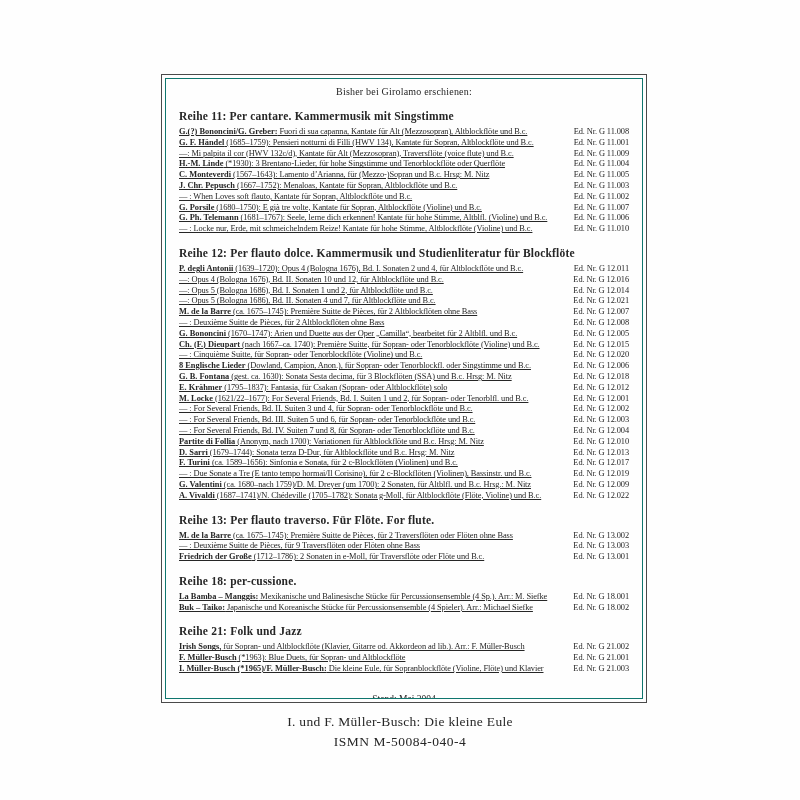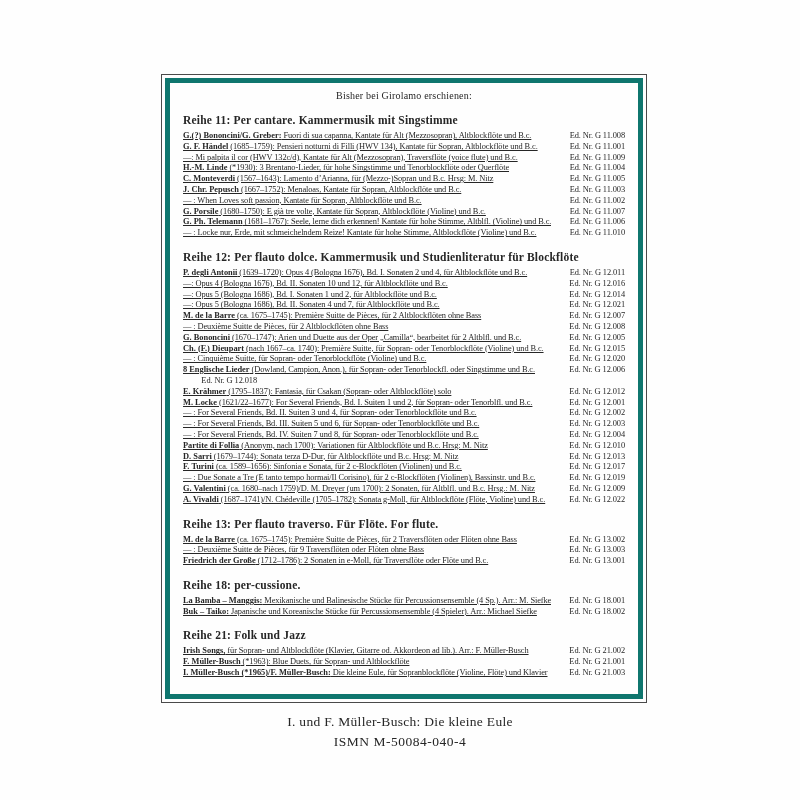"Bisher bei Girolamo erschienen:" .catalog-inner { border: 5px solid #0f766e -> 1px solid #0f766e }
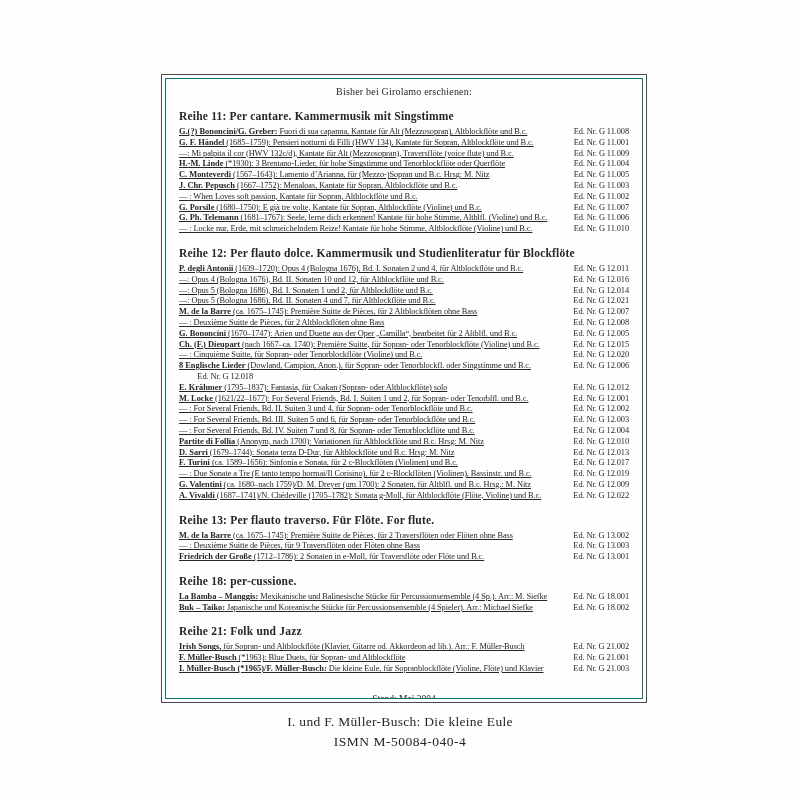"— : When Loves soft" span.entry-text { text: passion -> flauto }
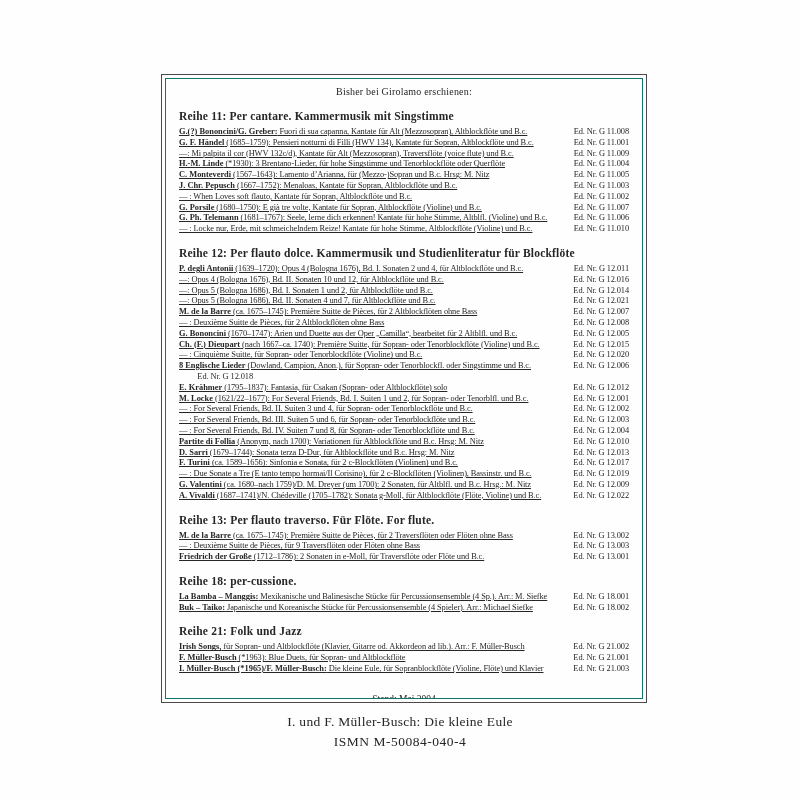"G. B. Fontana (gest. ca." span.entry-text { html: none -> <span><span>G. B. Fontana</span> (gest. ca. 1630): Sonata Sesta decima, für 3 Blockflöten (SSA) und B.c. Hrsg: M. Nitz</span> }
